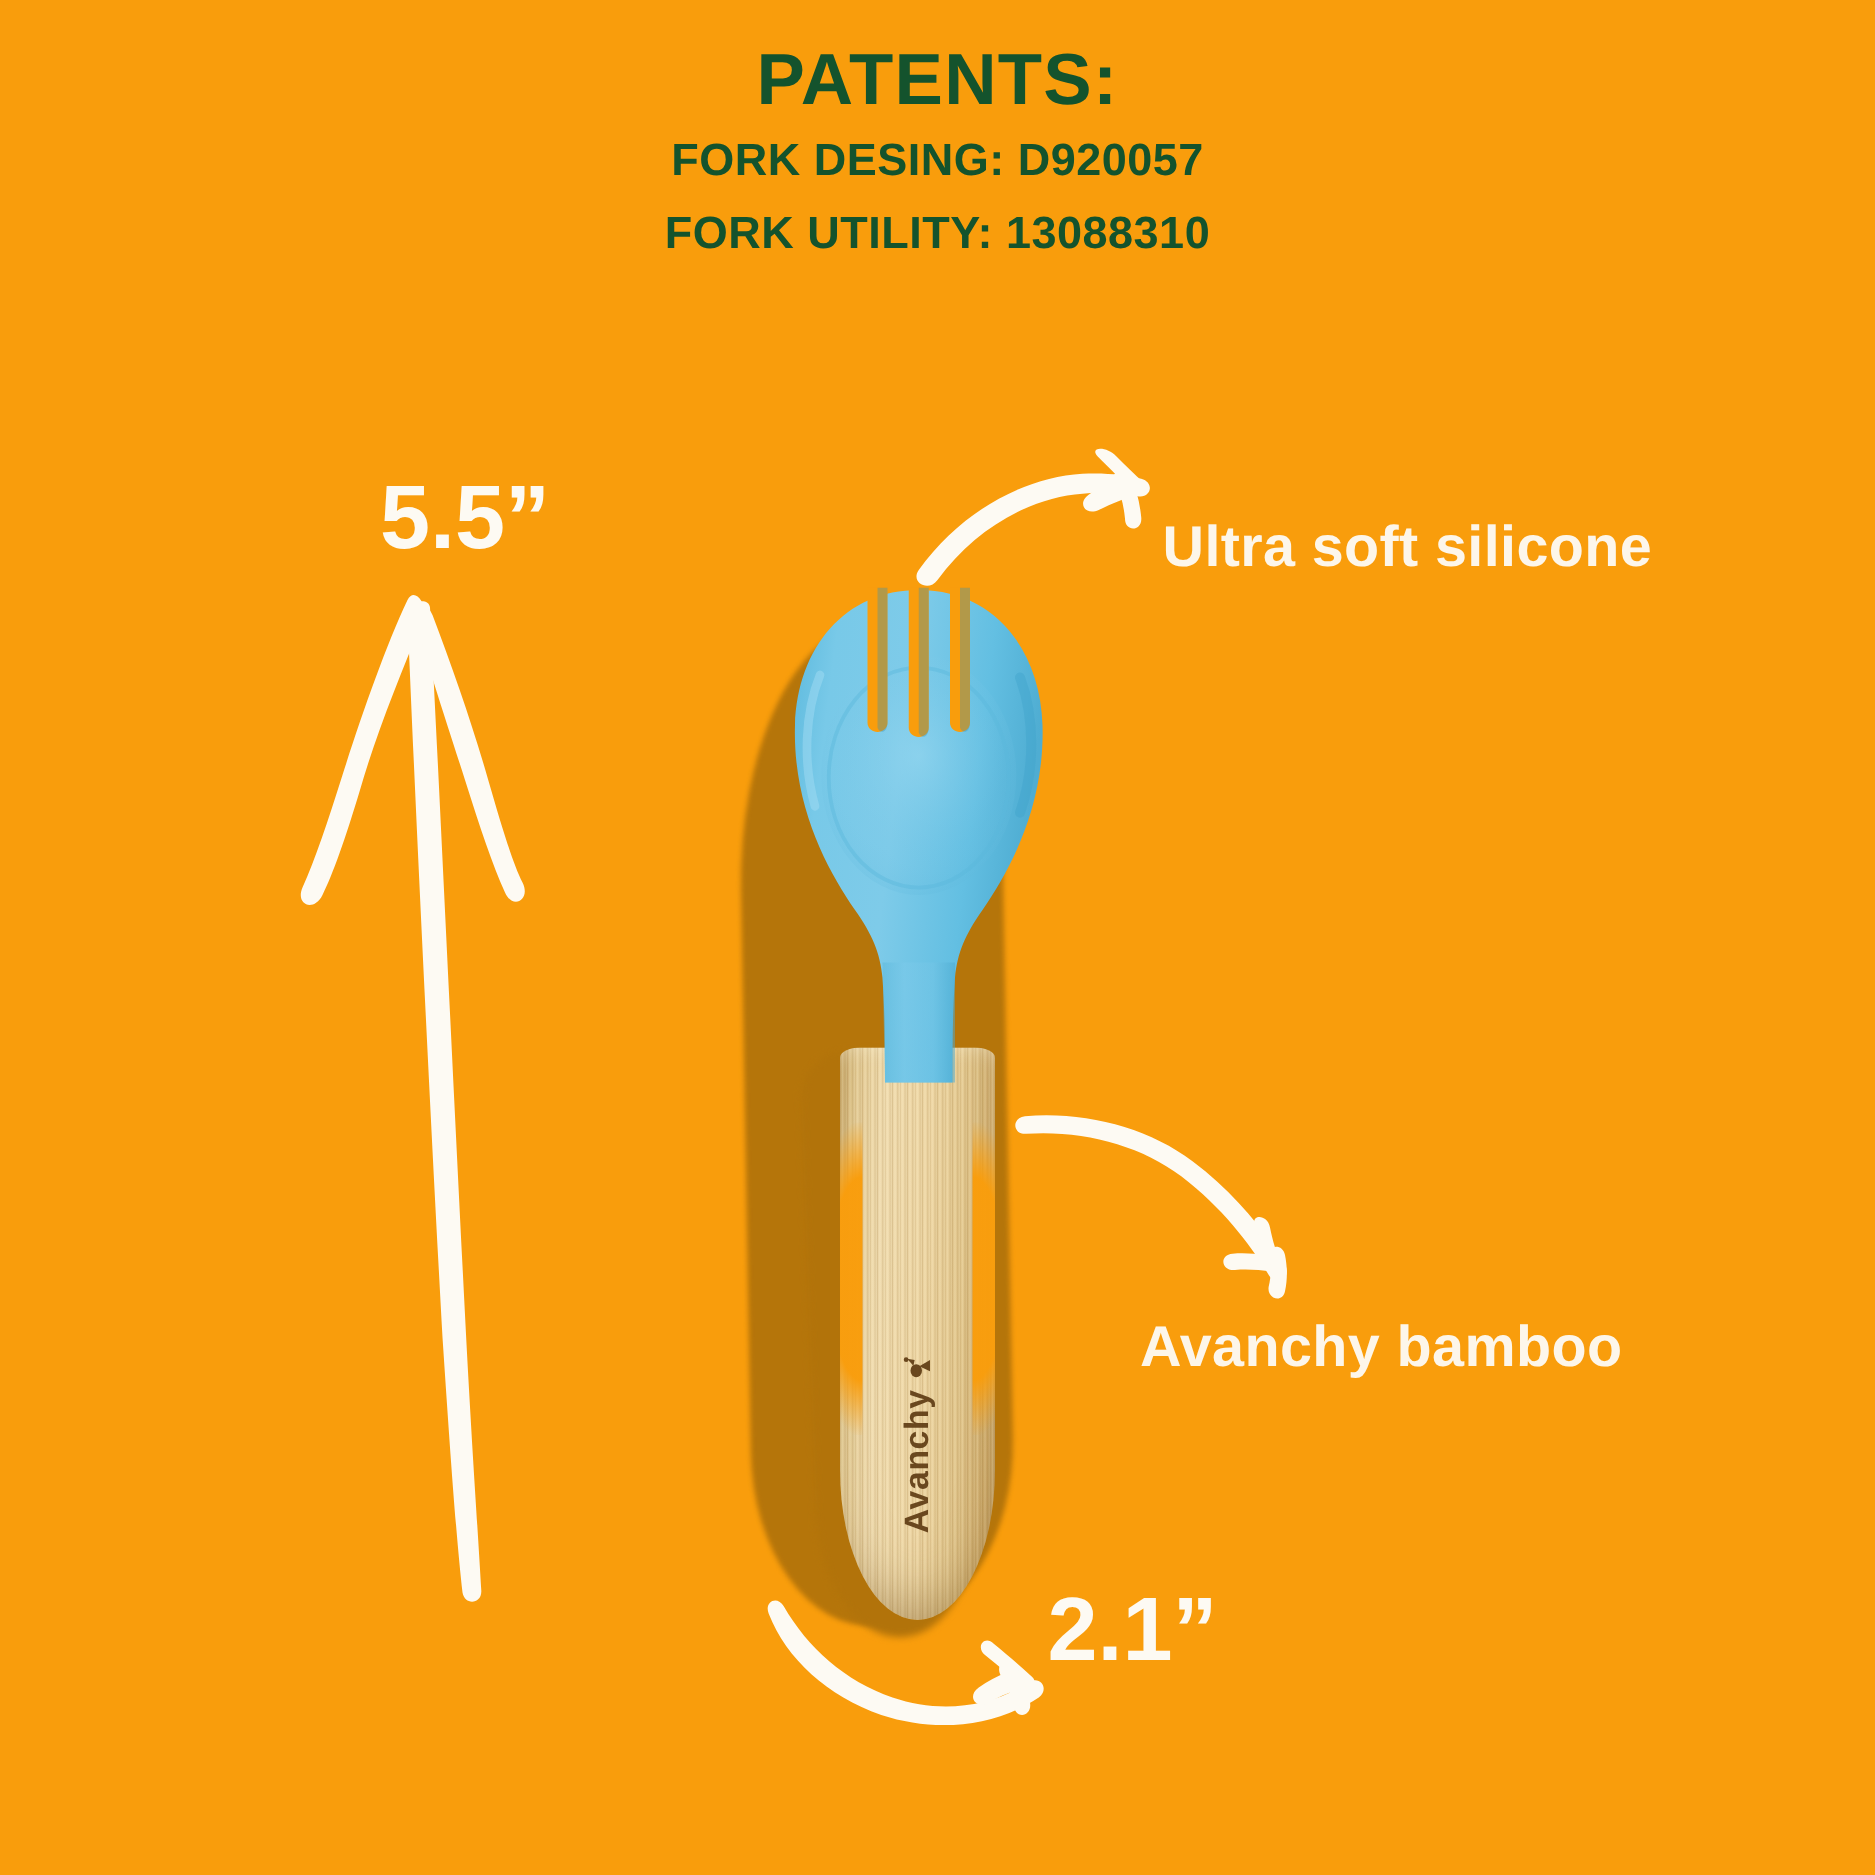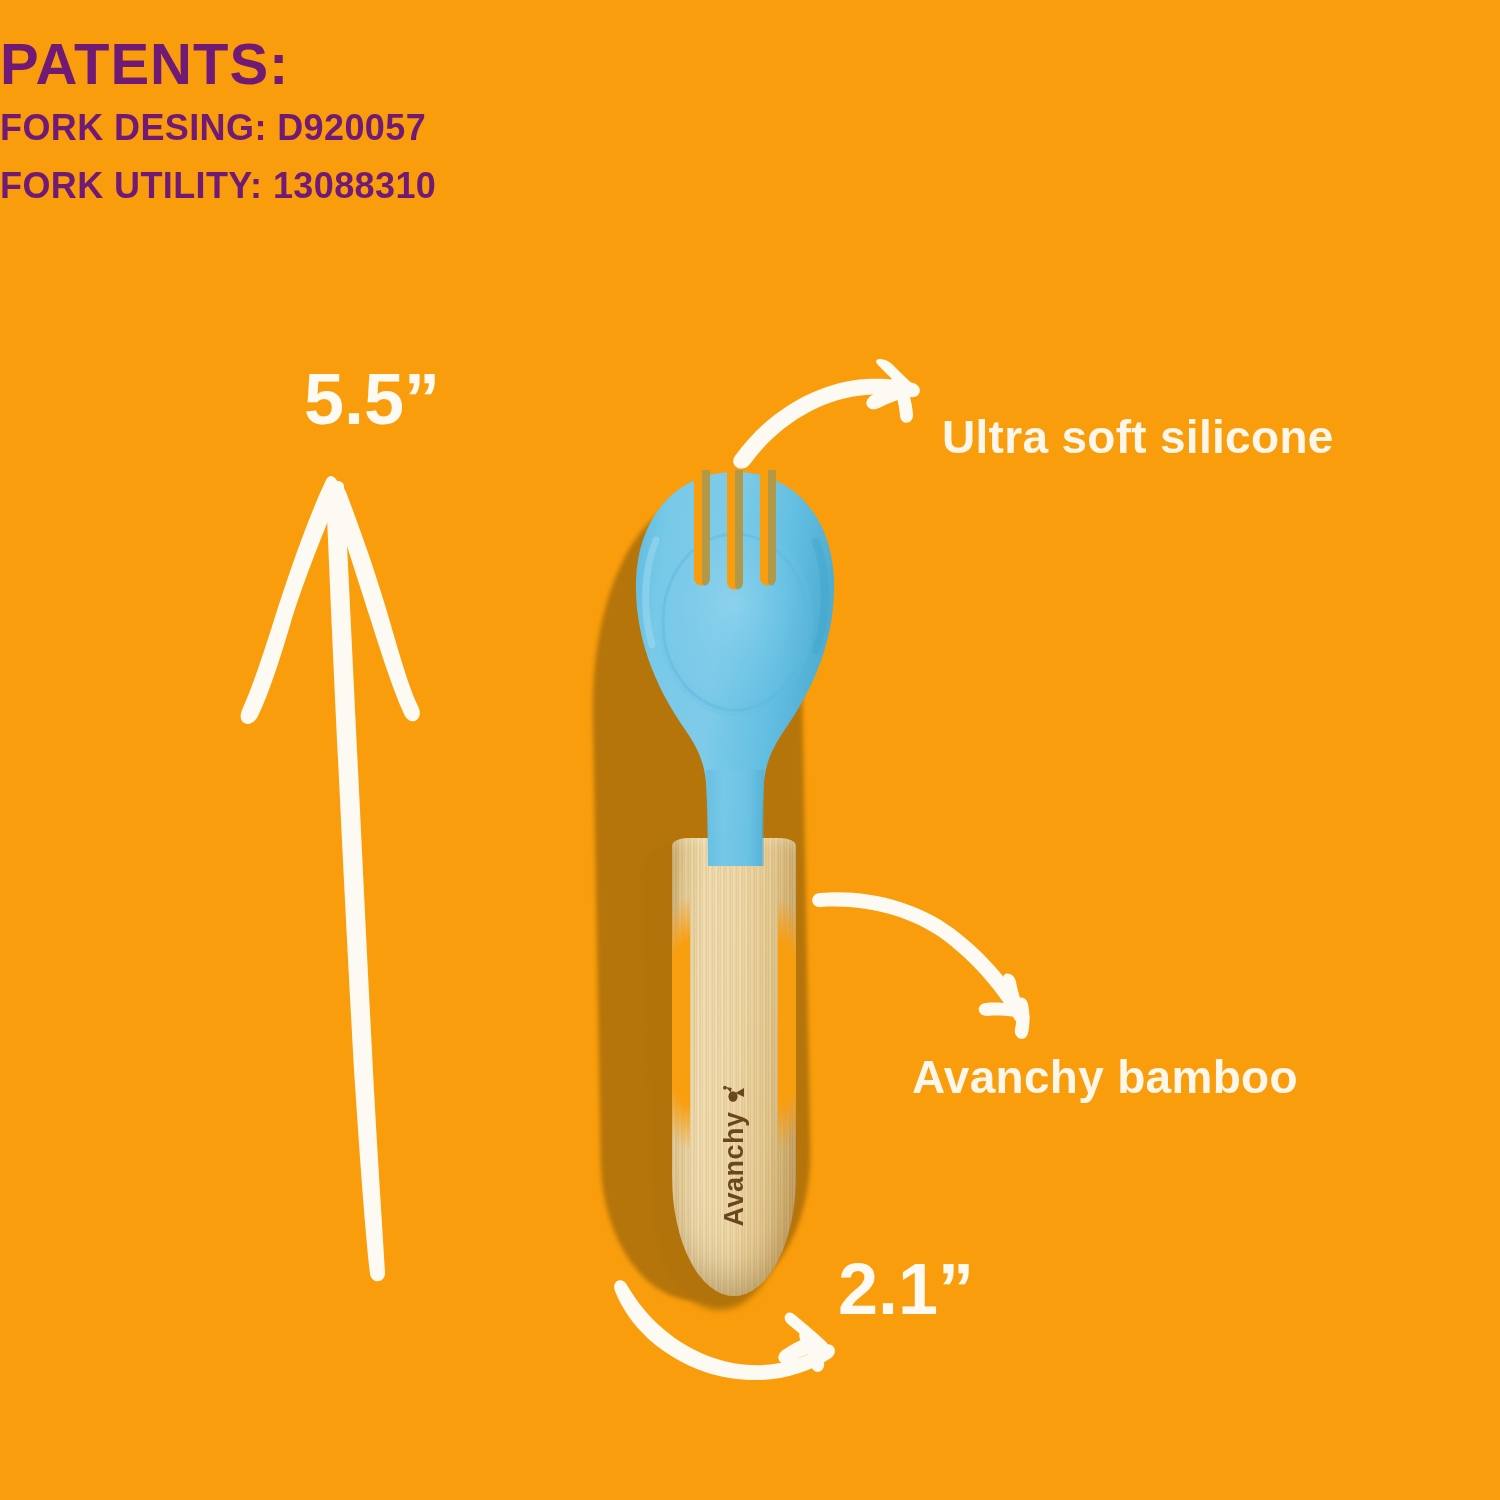"PATENTS:" #patents { color: #701a75 -> #14532d; text-align: none -> center }
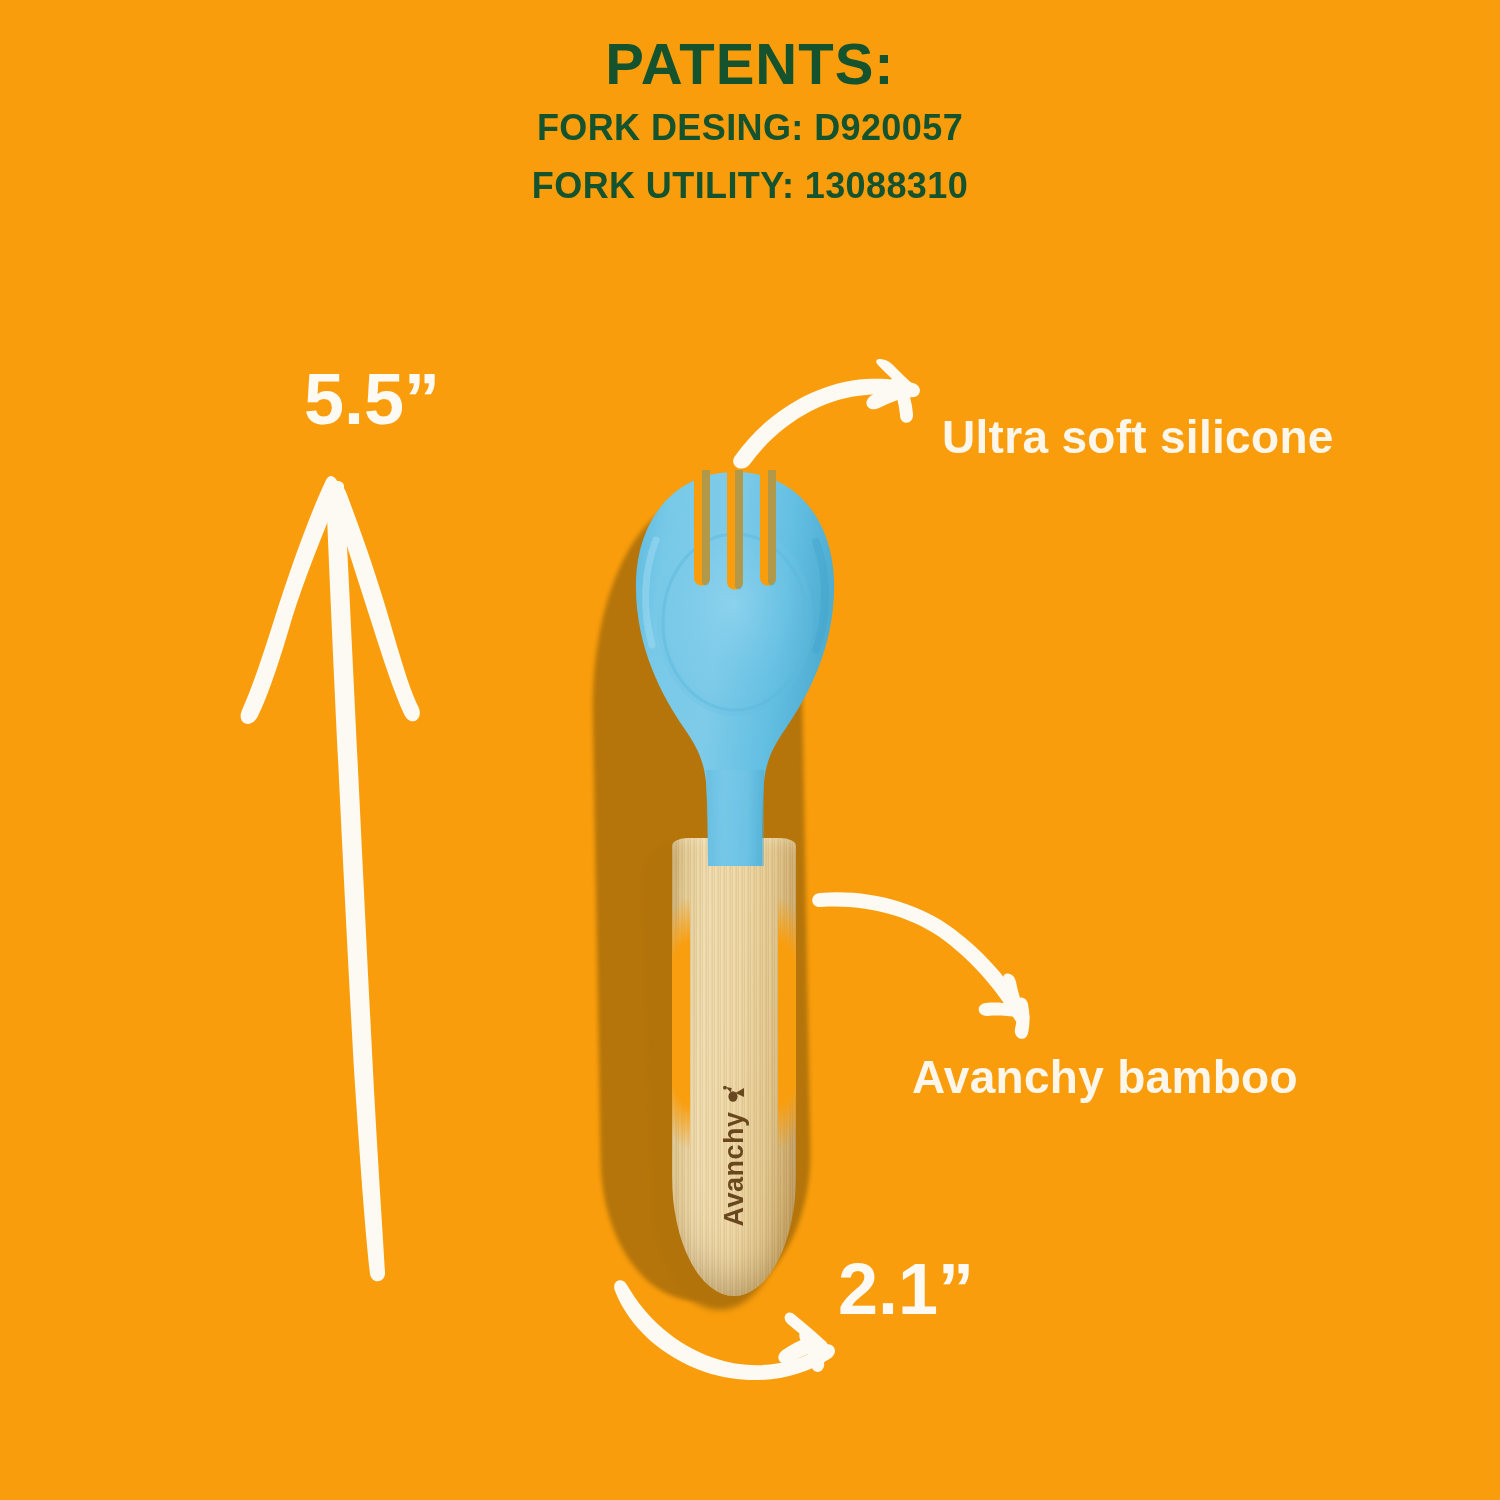"5.5”" .dim { margin-top: none -> 15px }
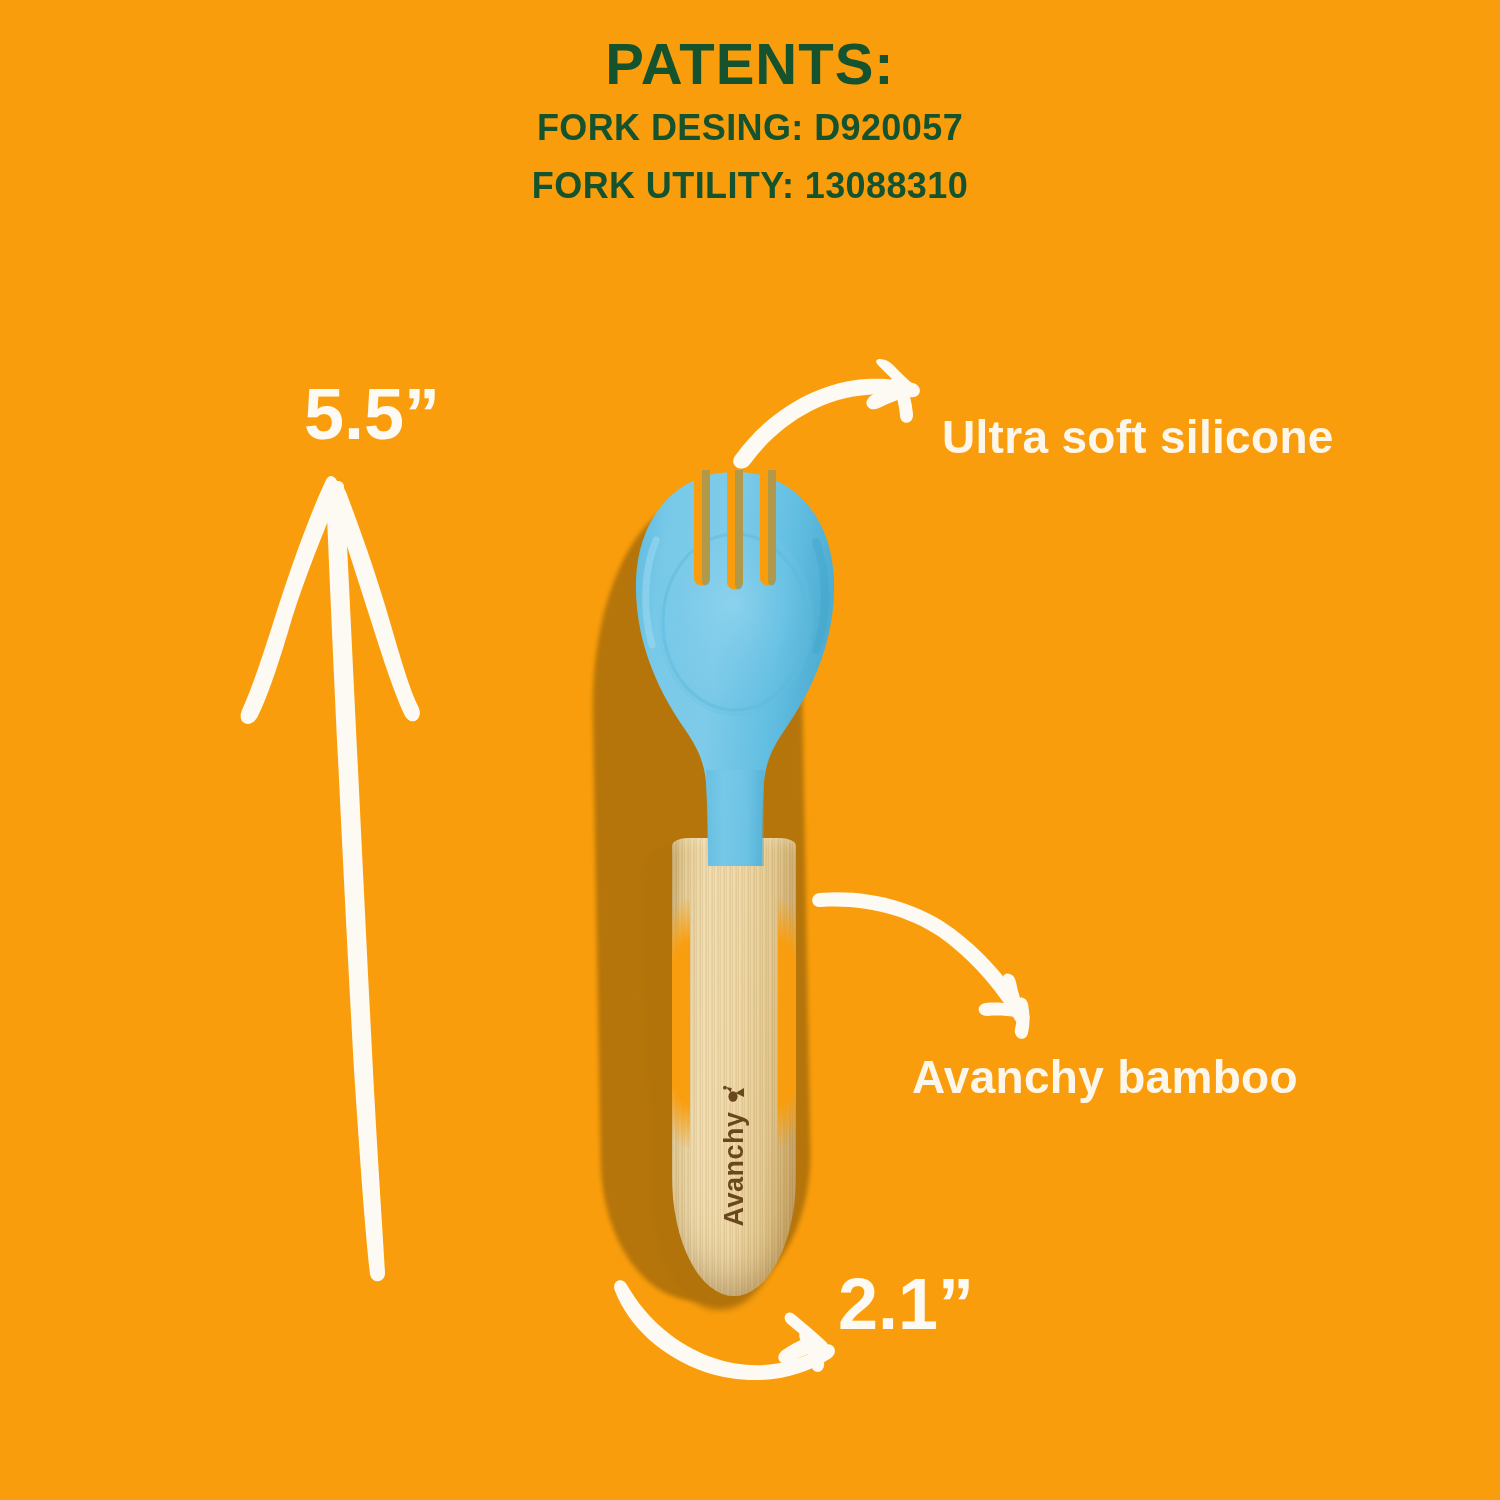"Ultra soft silicone" #label-silicone { margin-left: 12px -> none }
